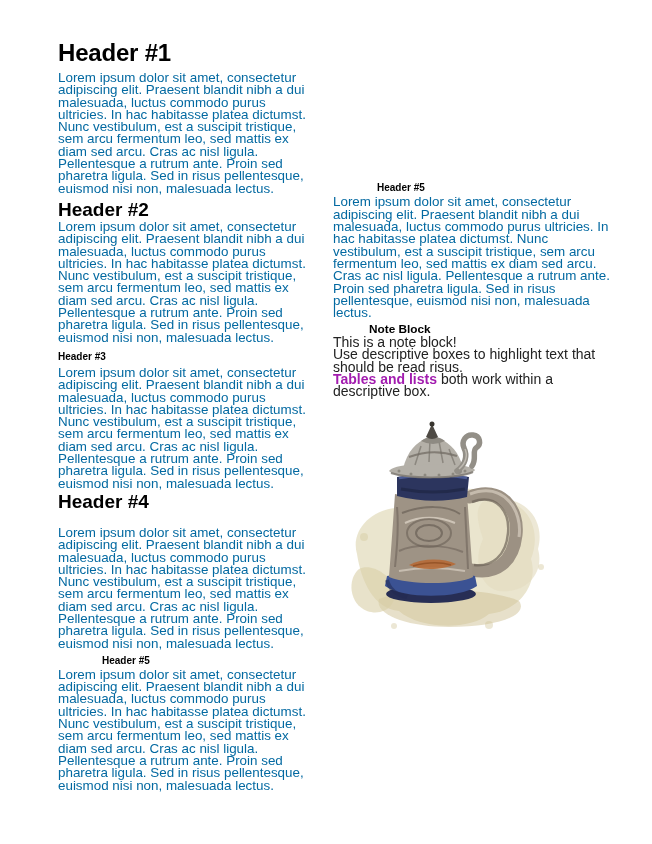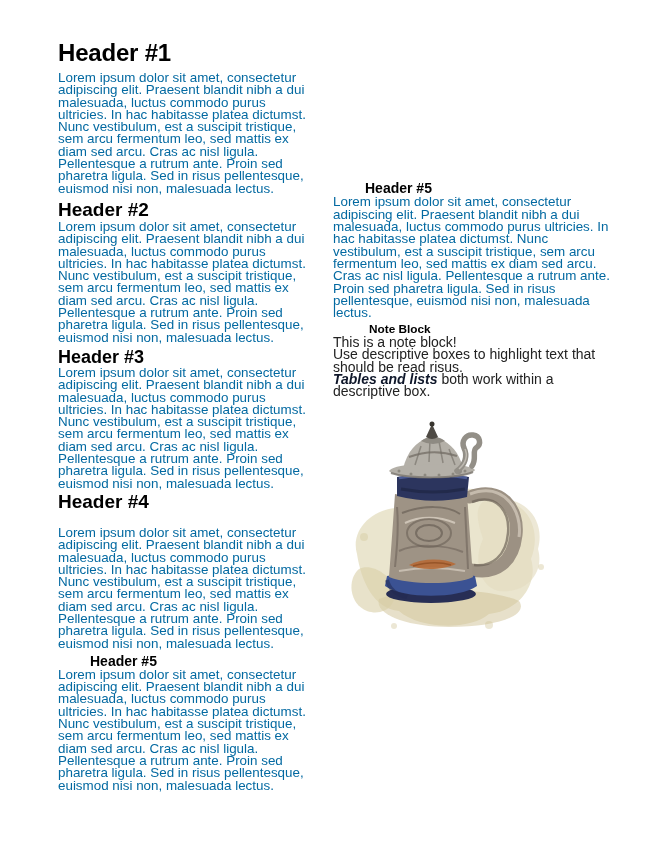"Header #5" h5 { font-size: 14px -> 10px; margin: 5px 0 2px 4px -> 5px 0 2px 16px }
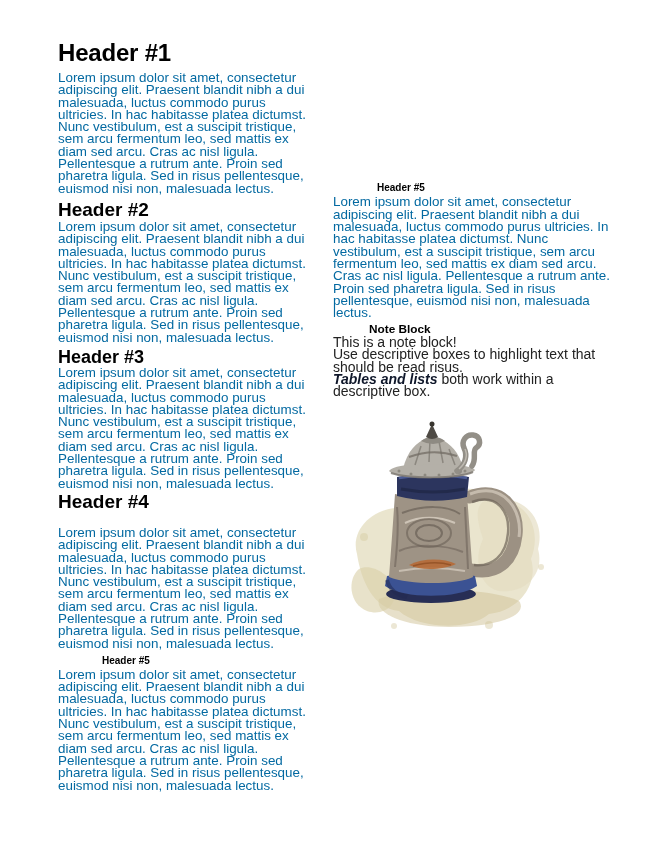"Header #3" h3 { font-size: 18px -> 10px }
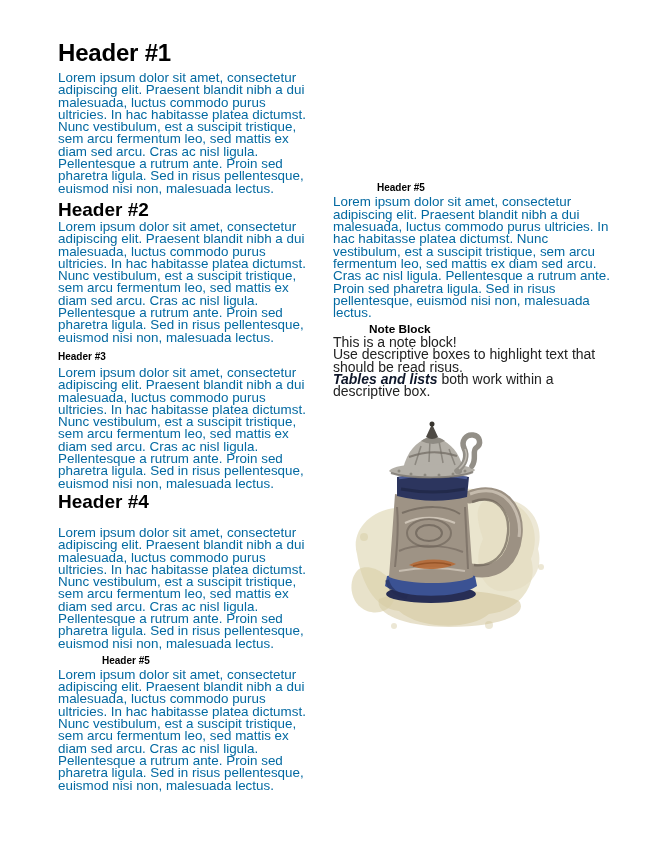"Tables and lists" .note-text strong { color: #0f172a -> #a21caf; font-style: italic -> none }
